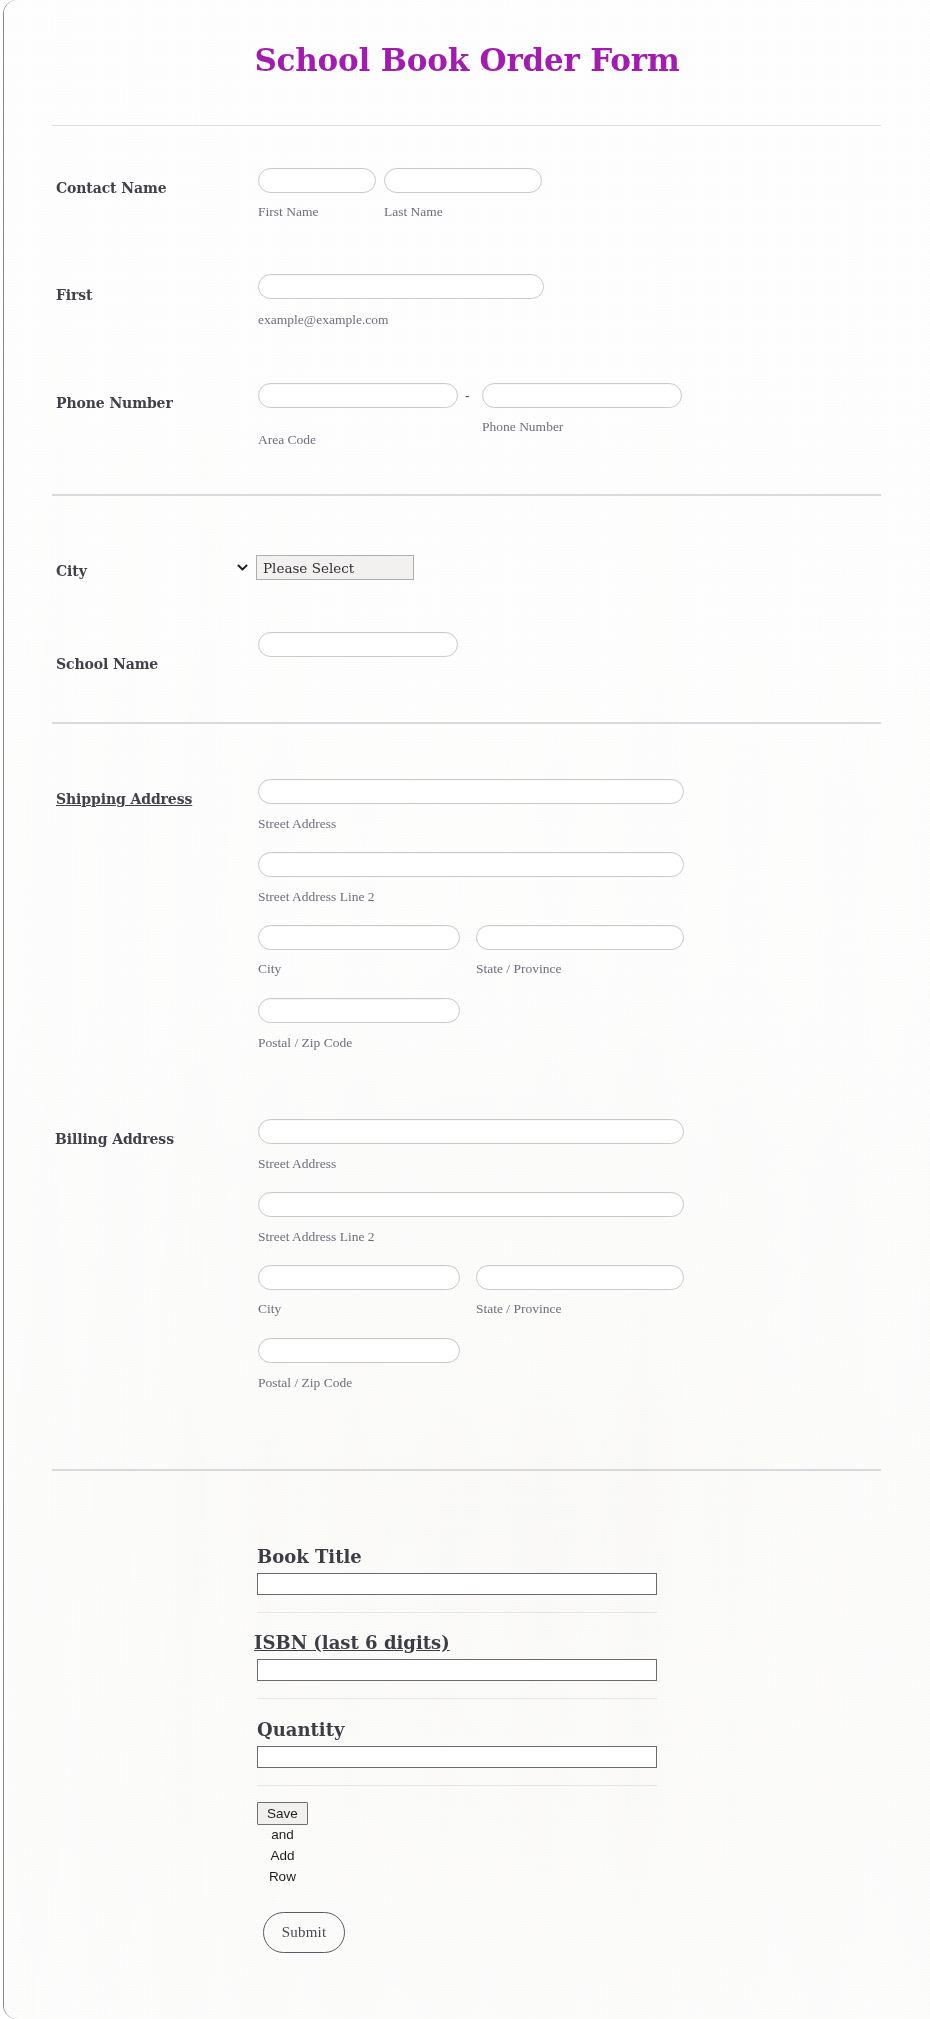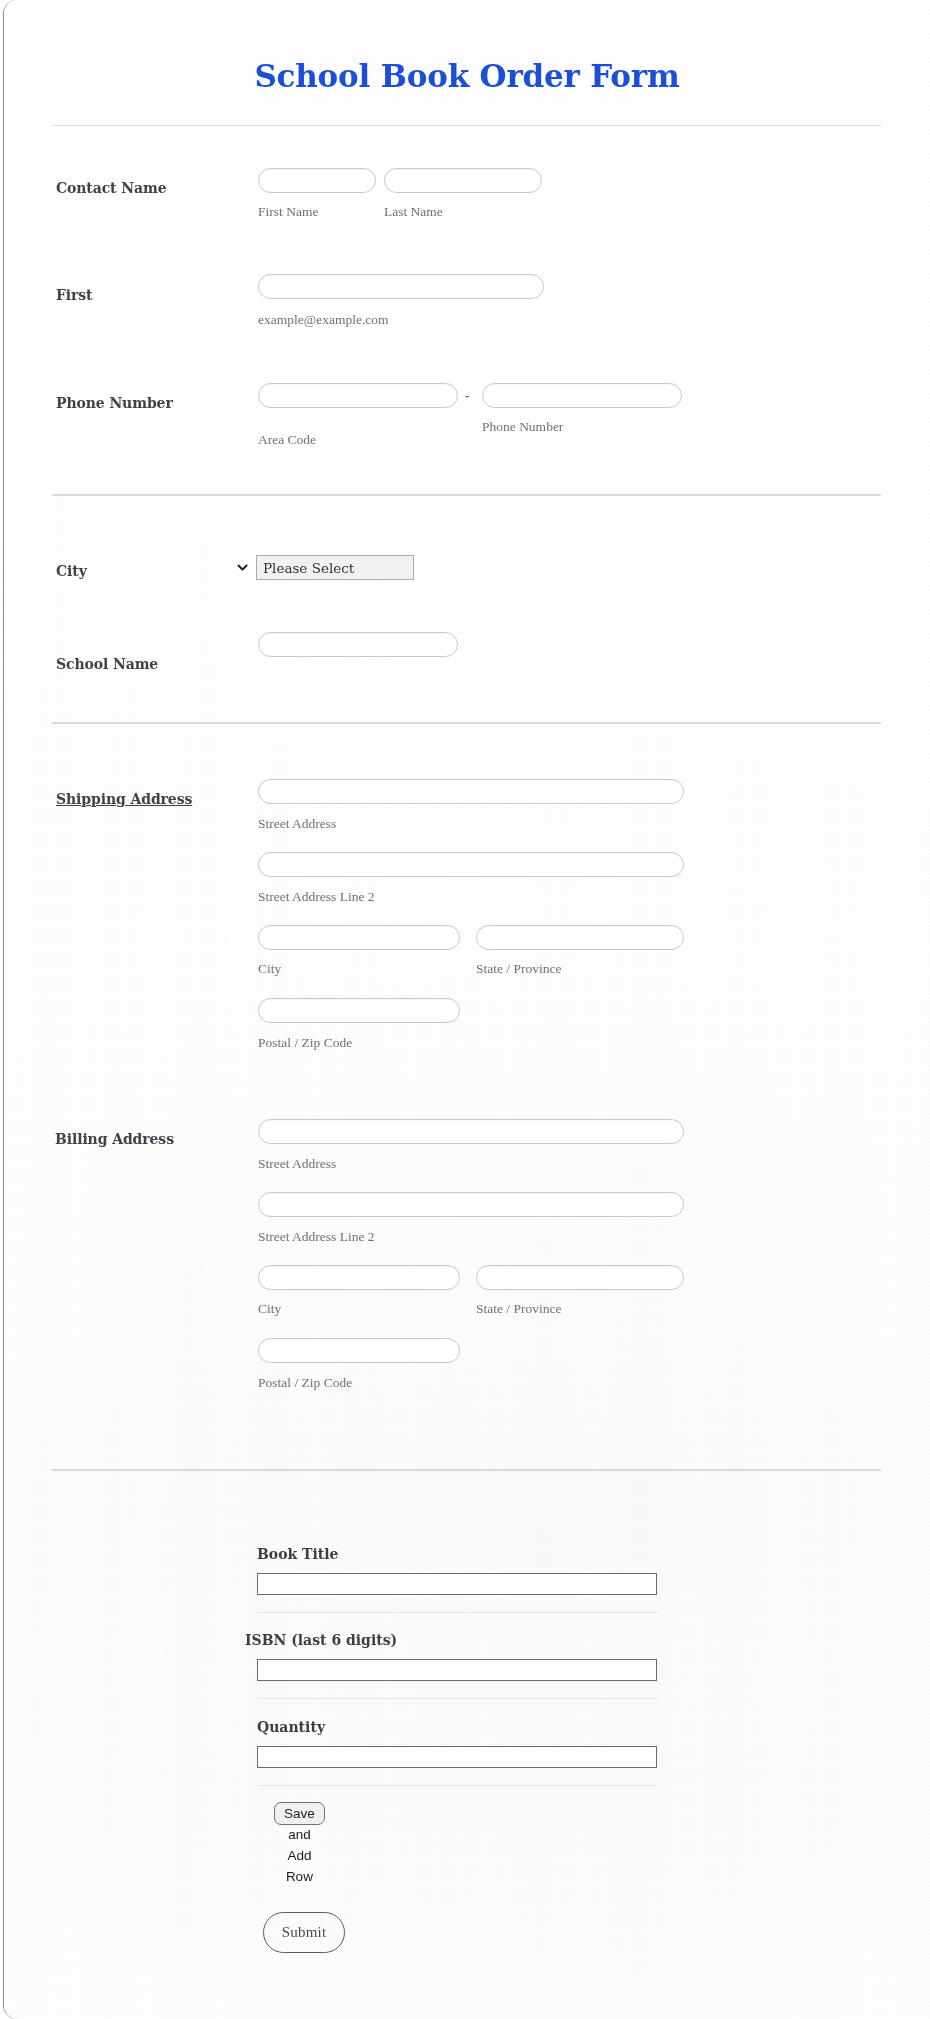"School Book Order Form" .form-title { color: #1d4ed8 -> #a21caf; margin-top: 16px -> none }
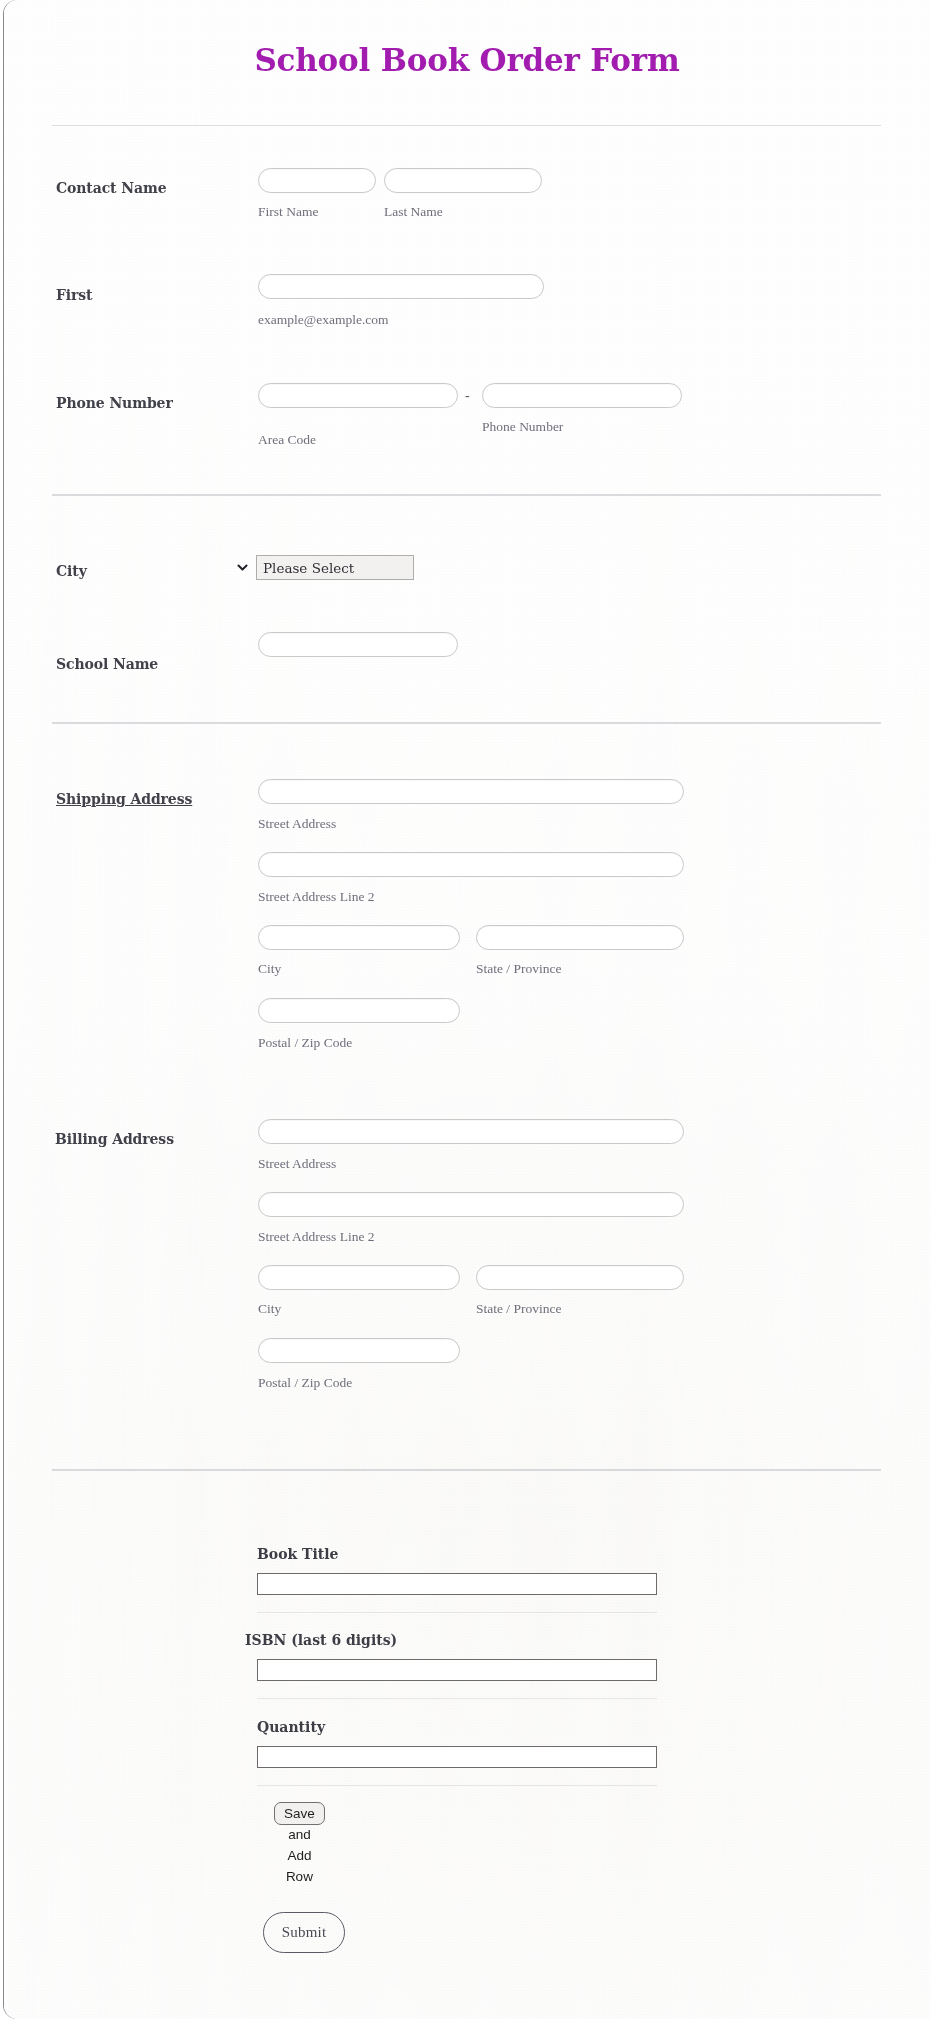"Book Title" .sq-label { font-size: 14px -> 18px }
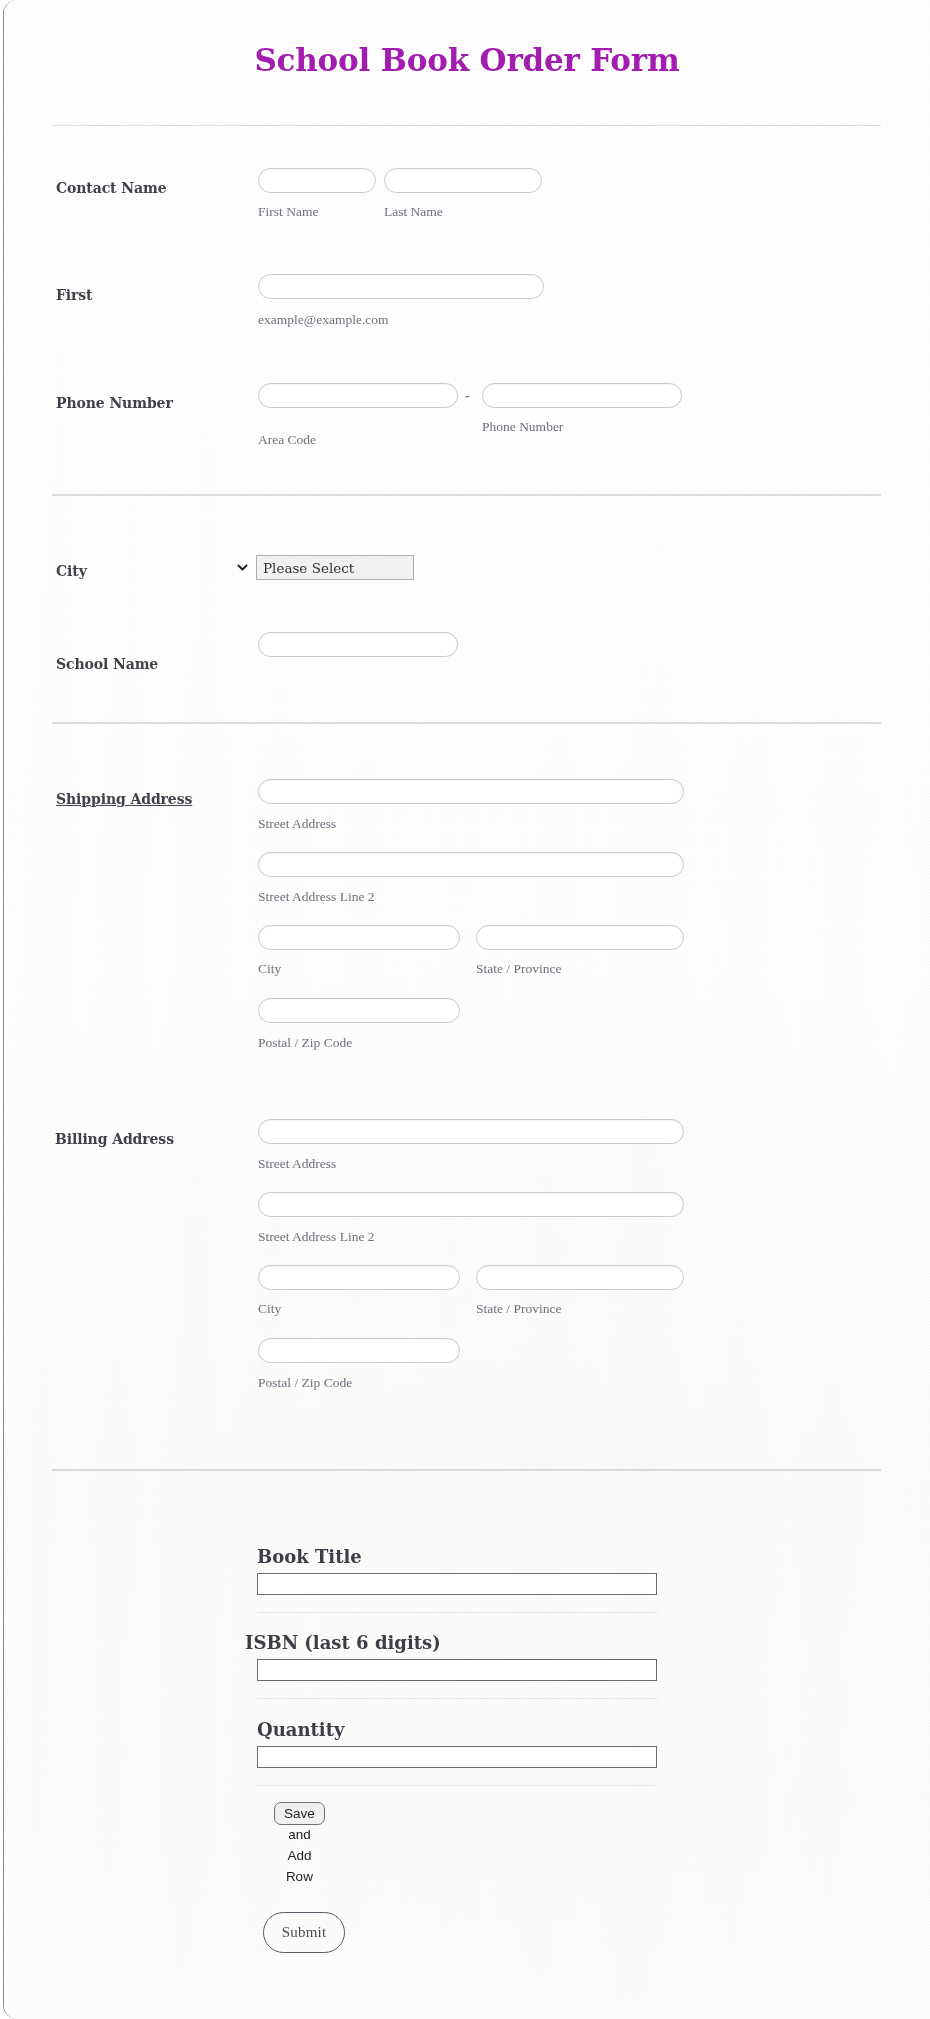"ISBN (last 6 digits)" div.sq-label { left: 241px -> 250px; text-decoration: none -> underline }
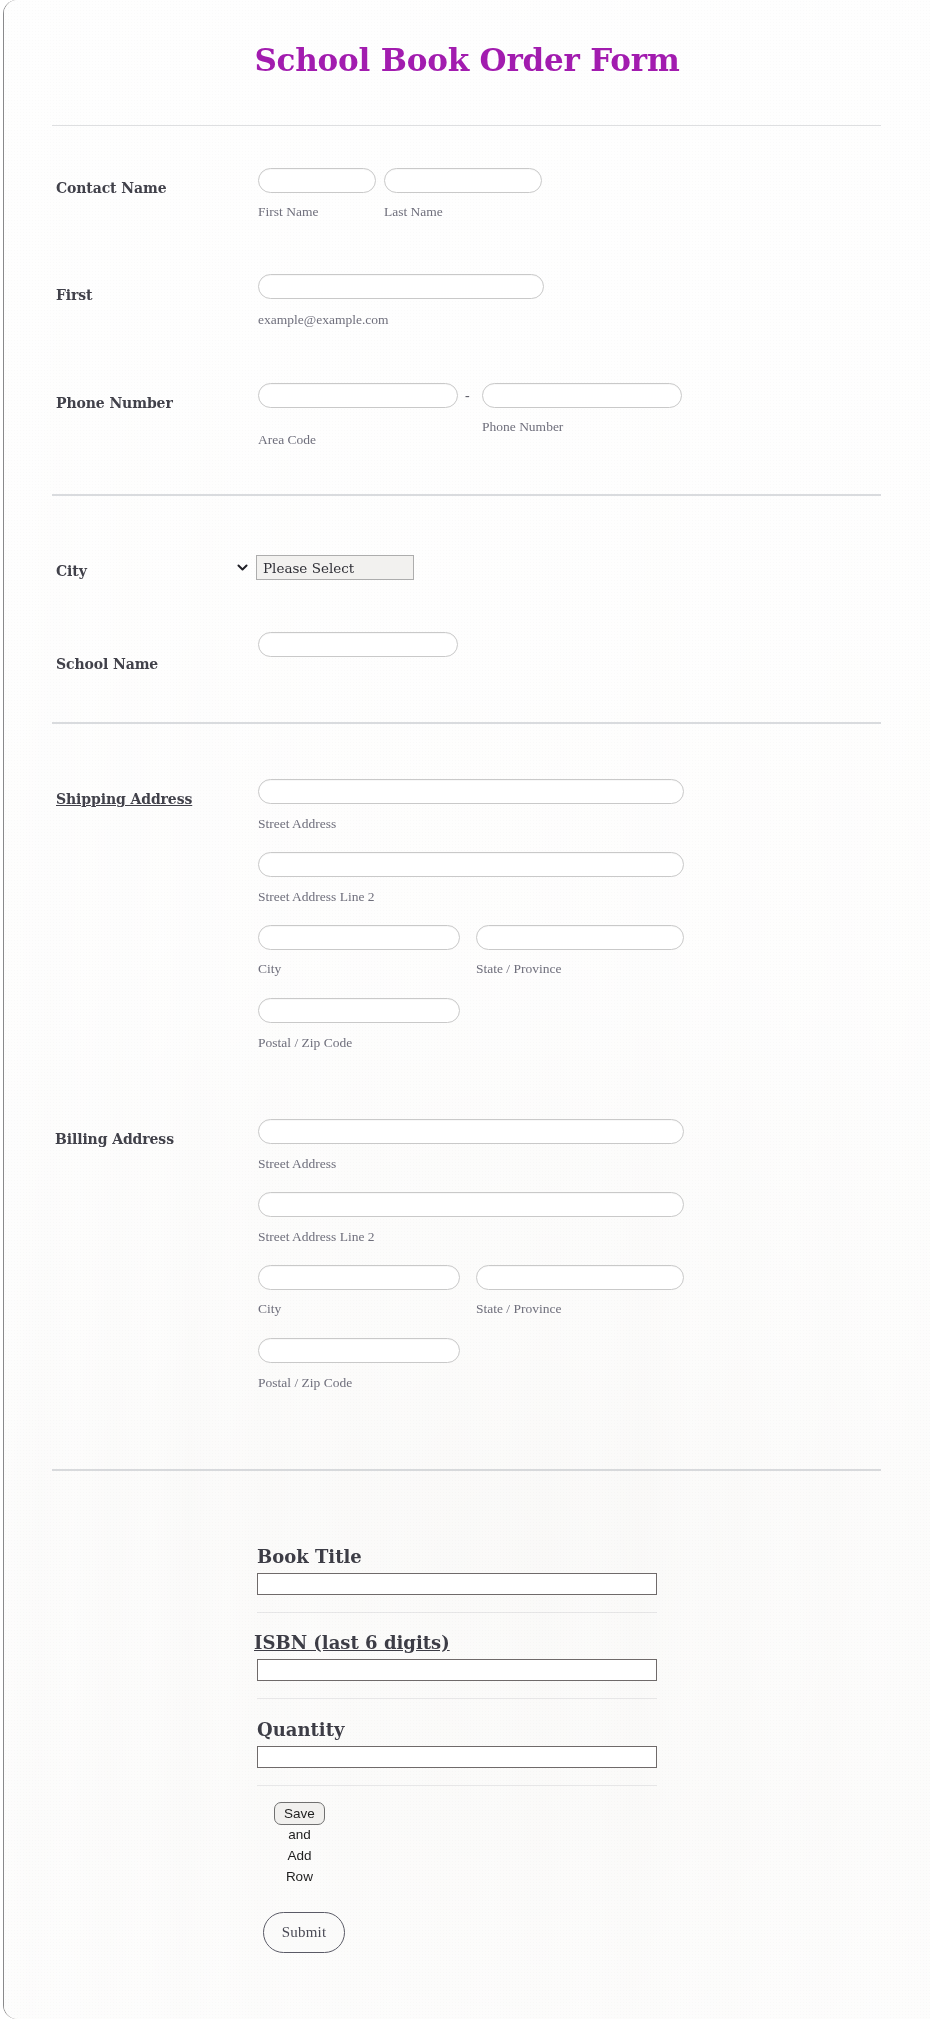"Save and Add Row" button.save-row-btn { border-radius: 7px -> none; left: 270px -> 253px }
